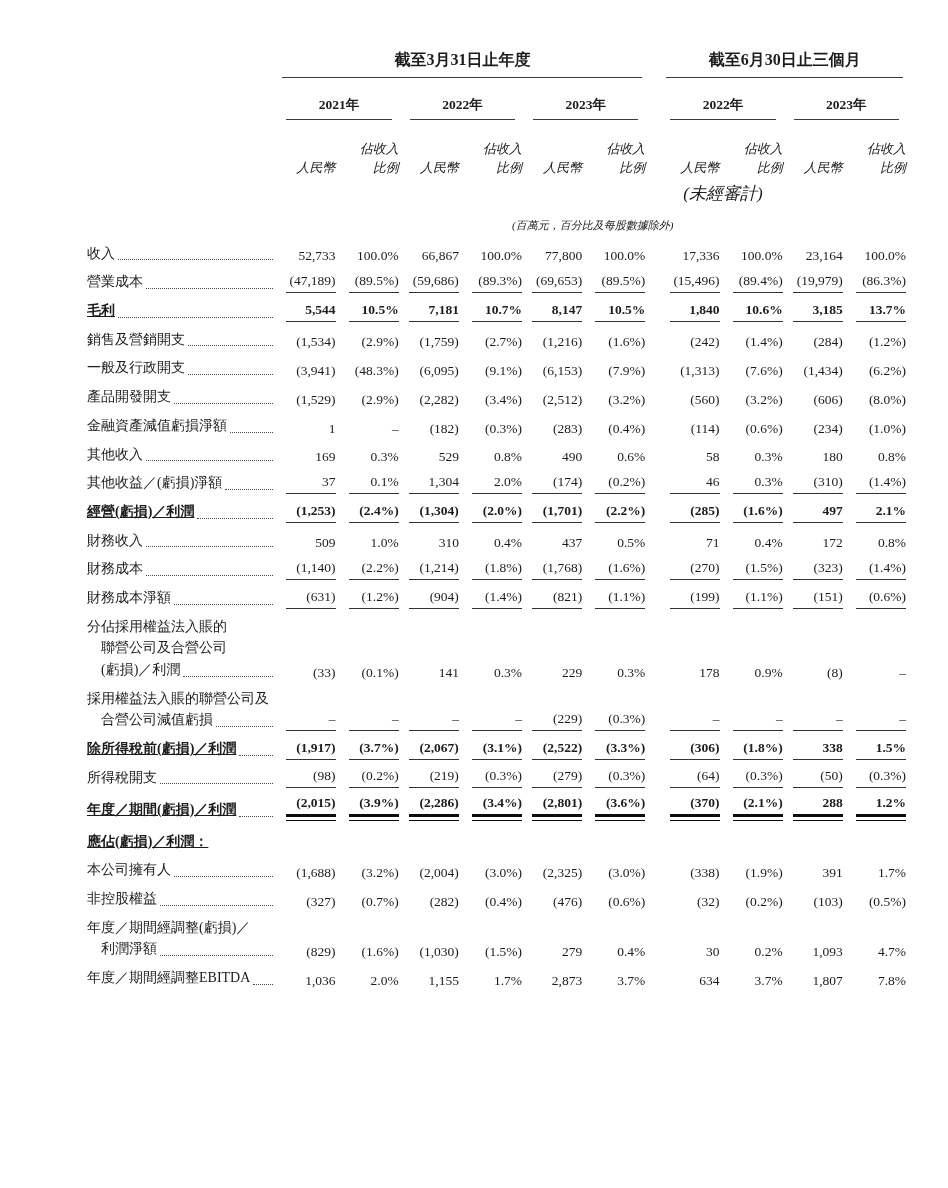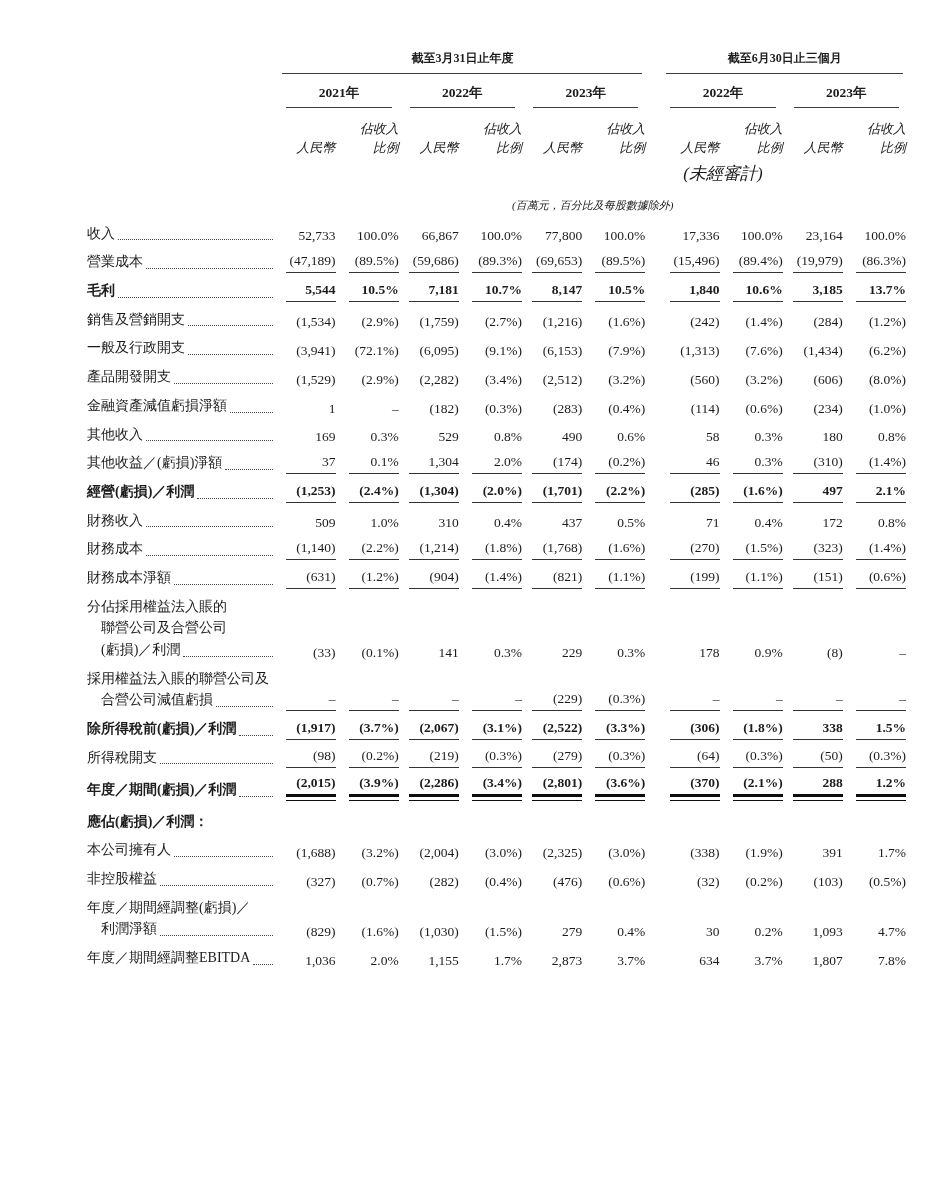"截至3月31日止年度" th.group { font-size: 12px -> 16px }
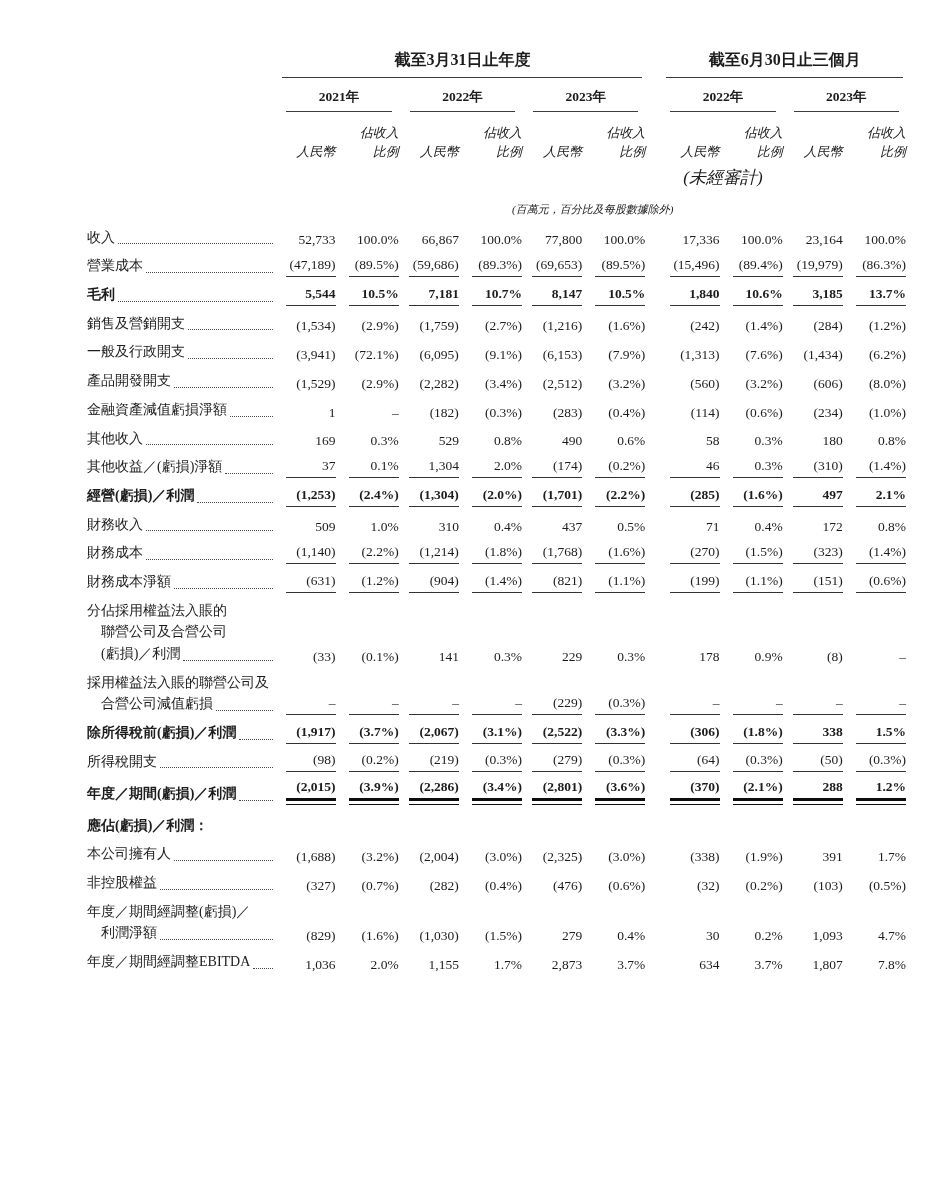"2021年" th.yr div { margin: 4px 7px -> 12px 7px }
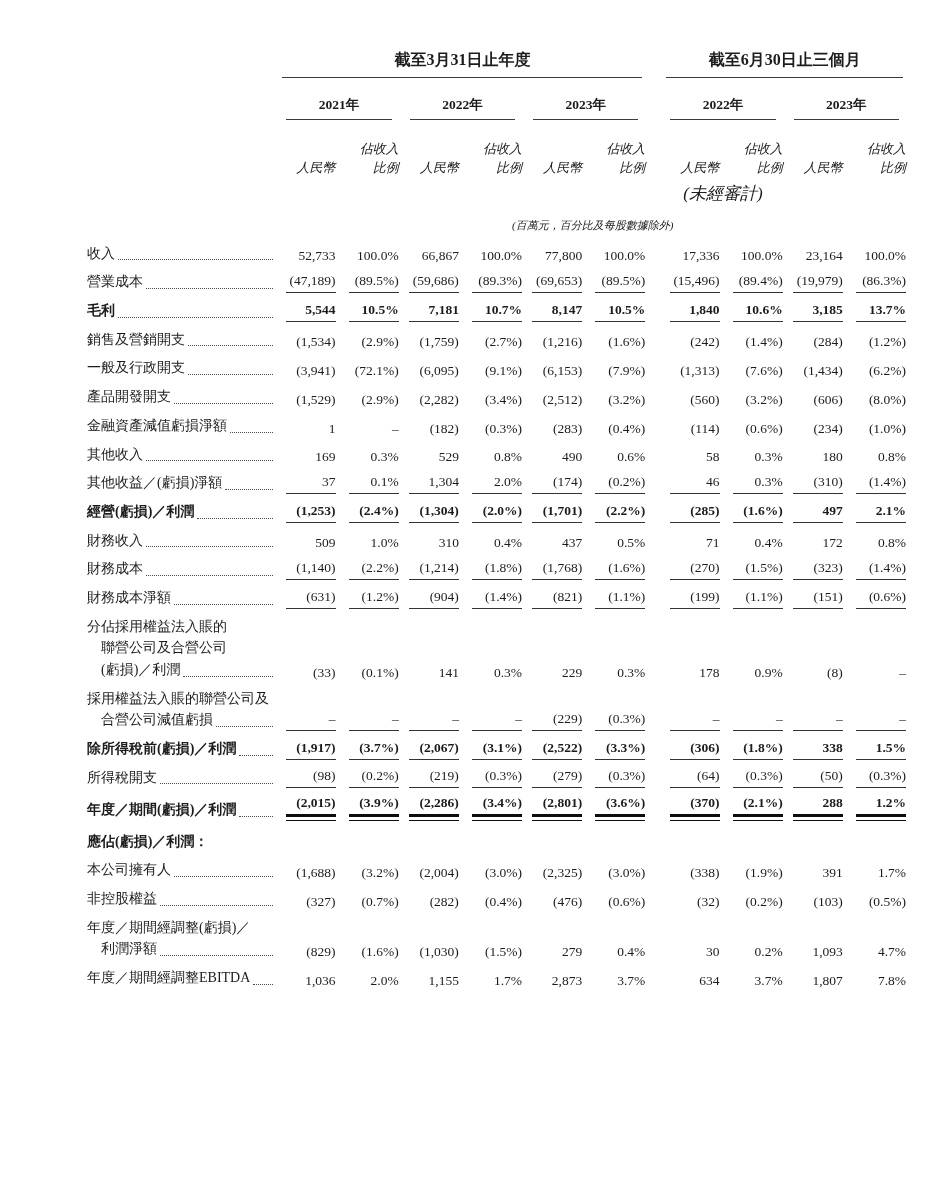"毛利" tr.bold { text-decoration: none -> underline }
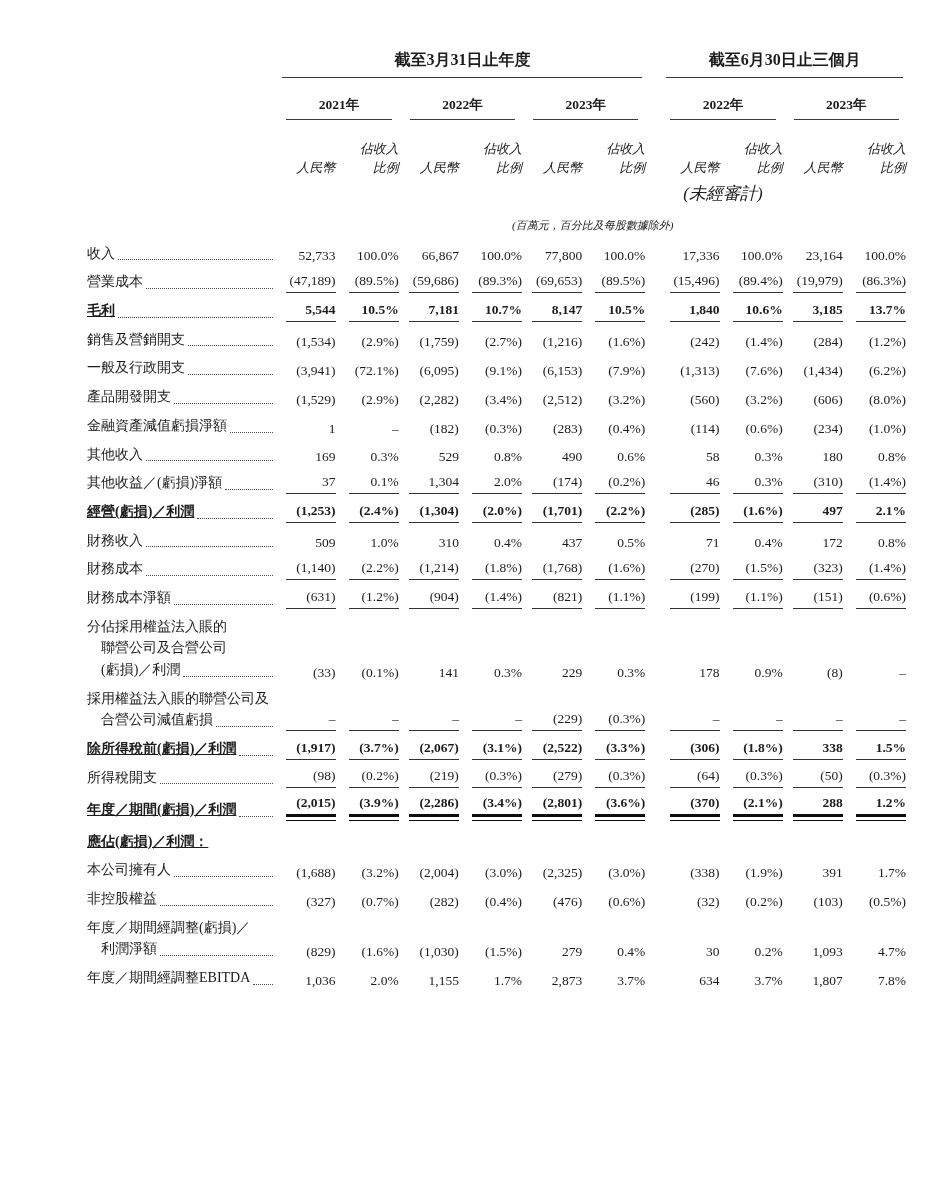"(72.1%)" span.val { text: 72.1% -> 48.3% }
